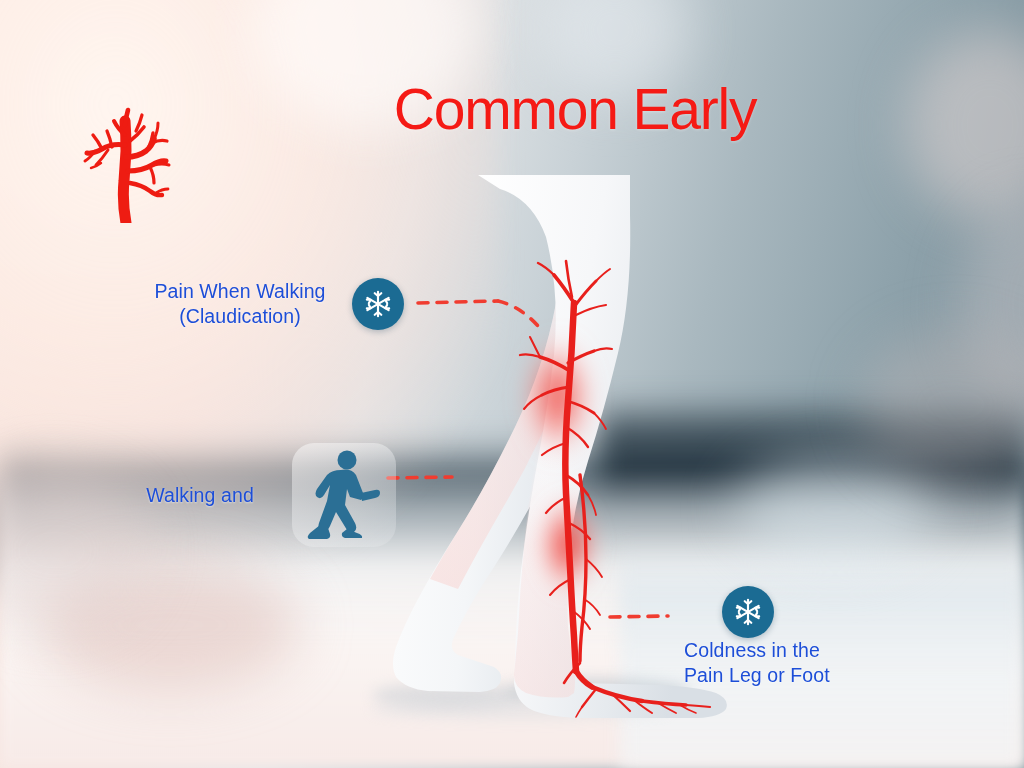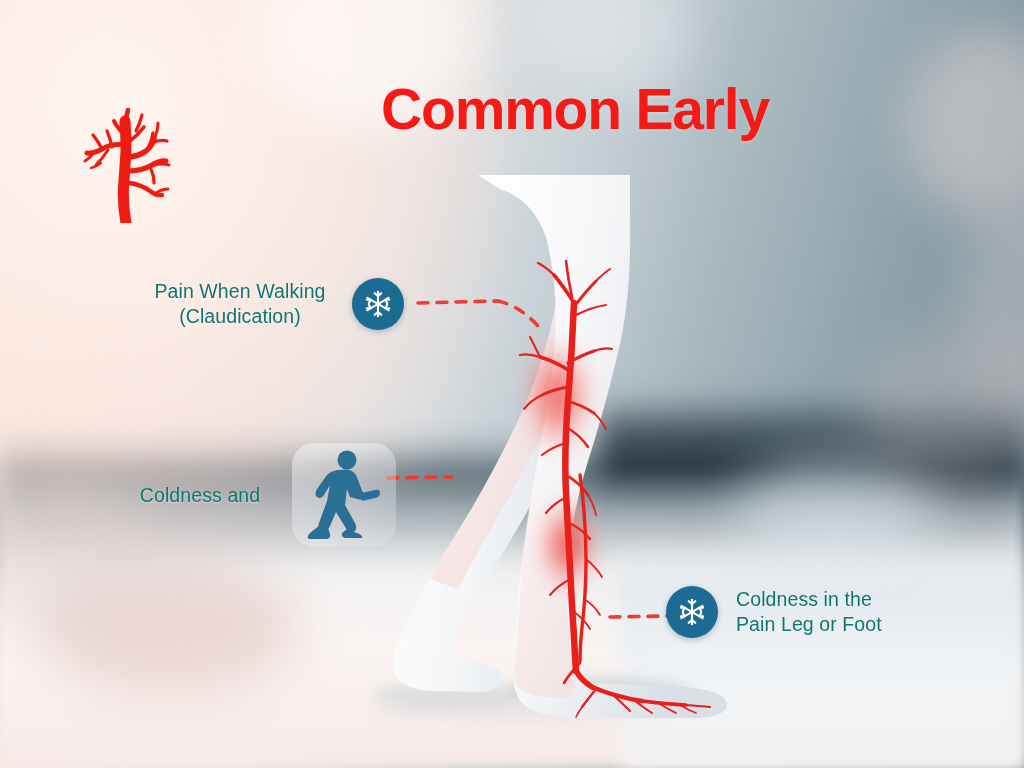"Common Early" .title { font-weight: 700 -> 400 }
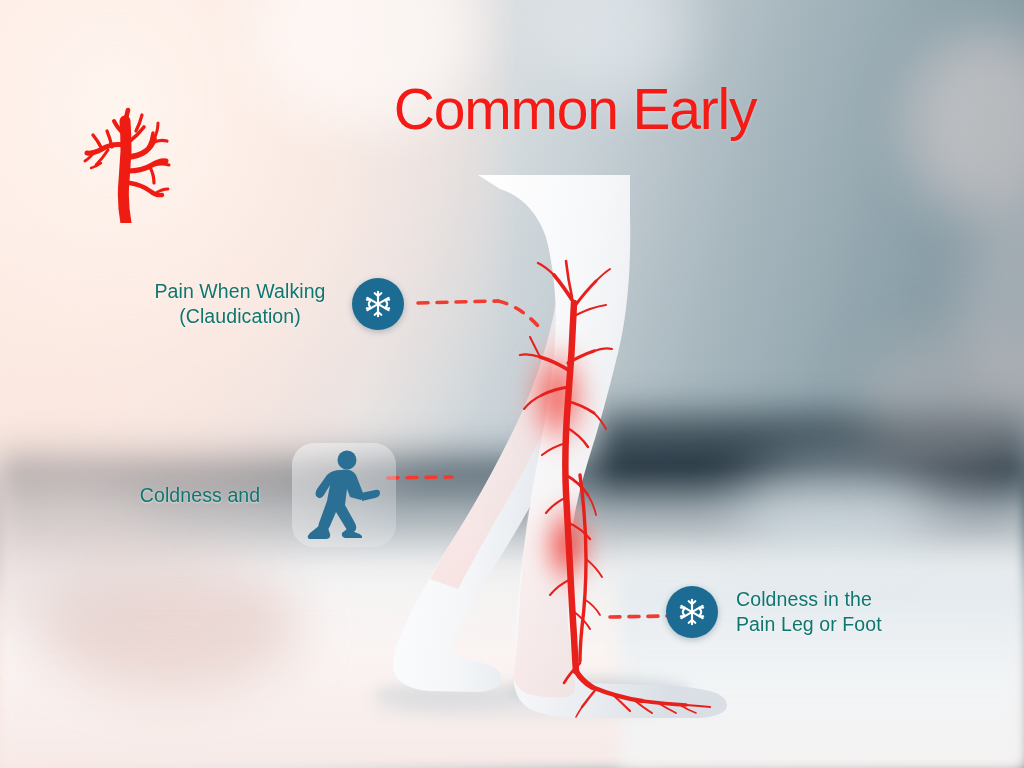"Pain When Walking" .callout-text { color: #0f766e -> #1d4ed8 }
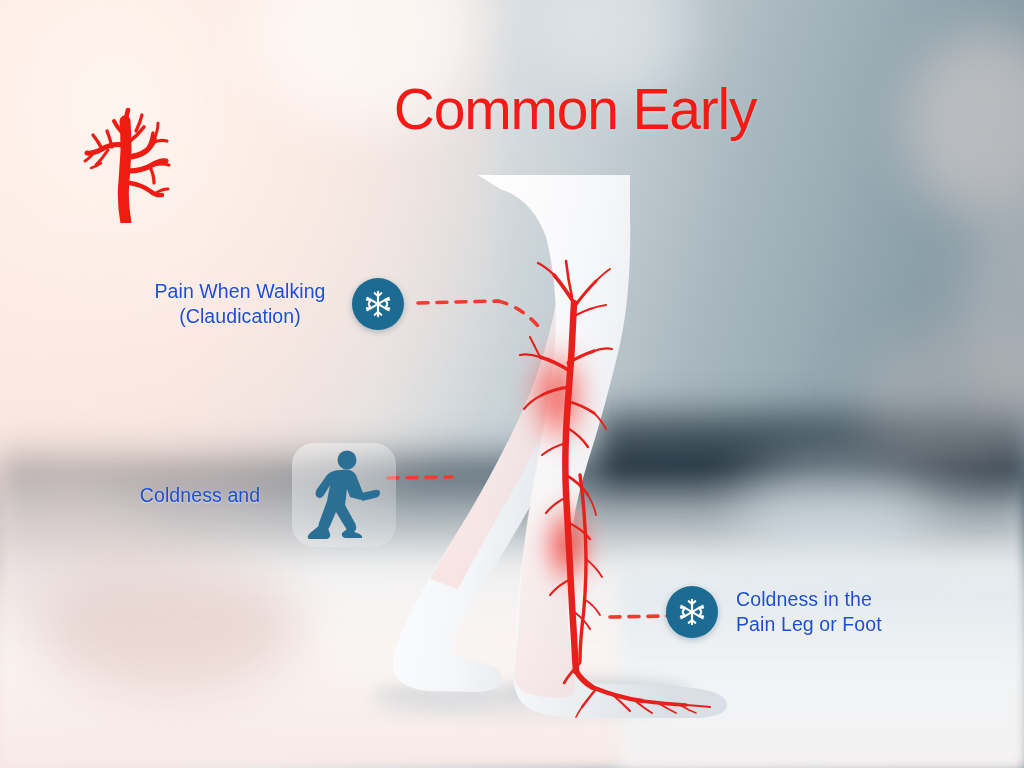"Coldness and" span.ln { text: Coldness -> Walking }
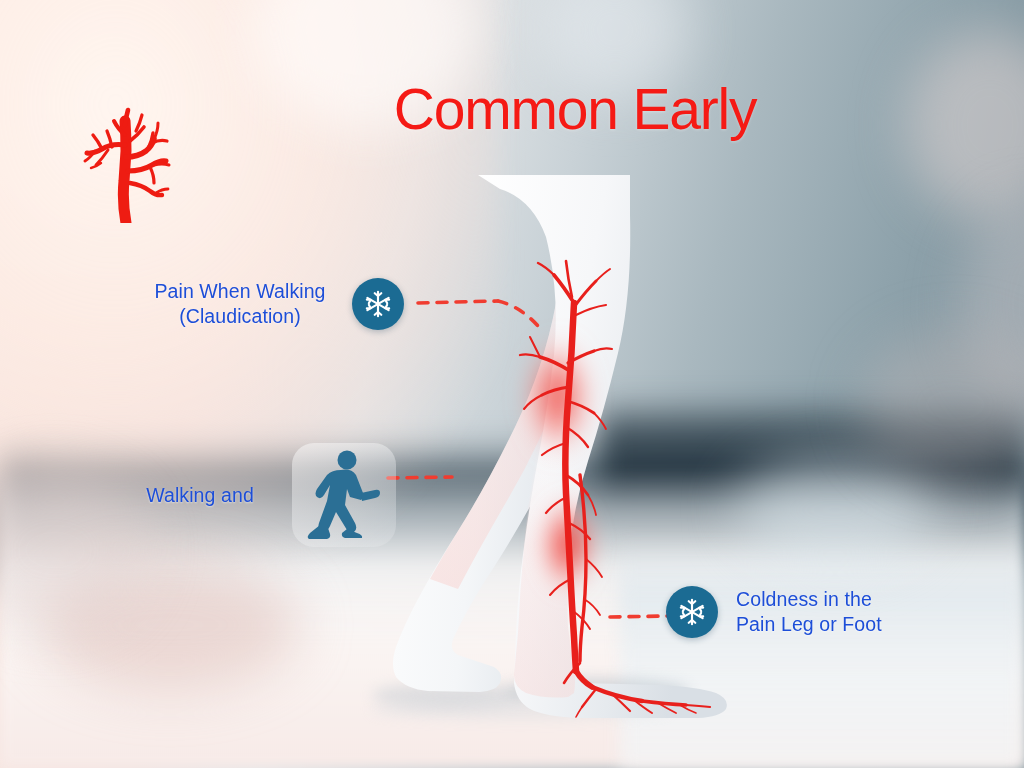"Coldness in the" .c3 { flex-direction: none -> column }
